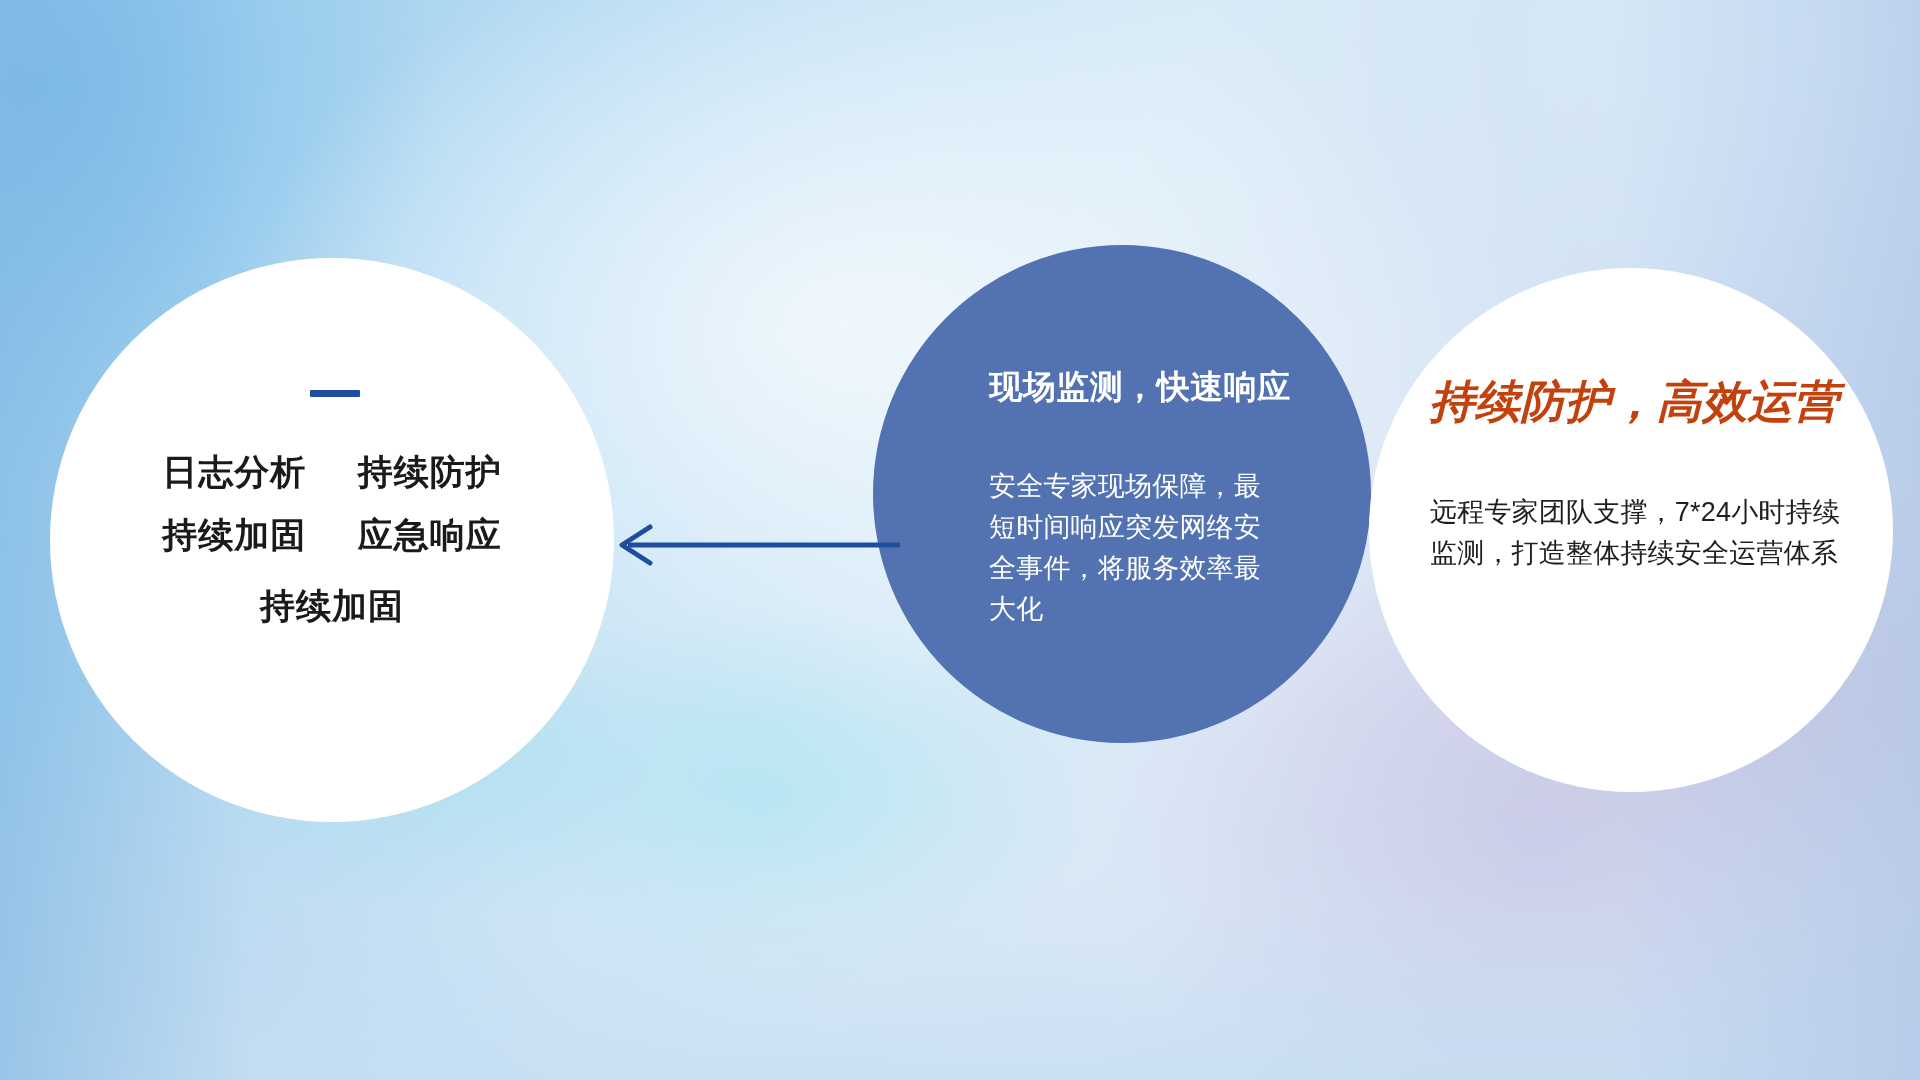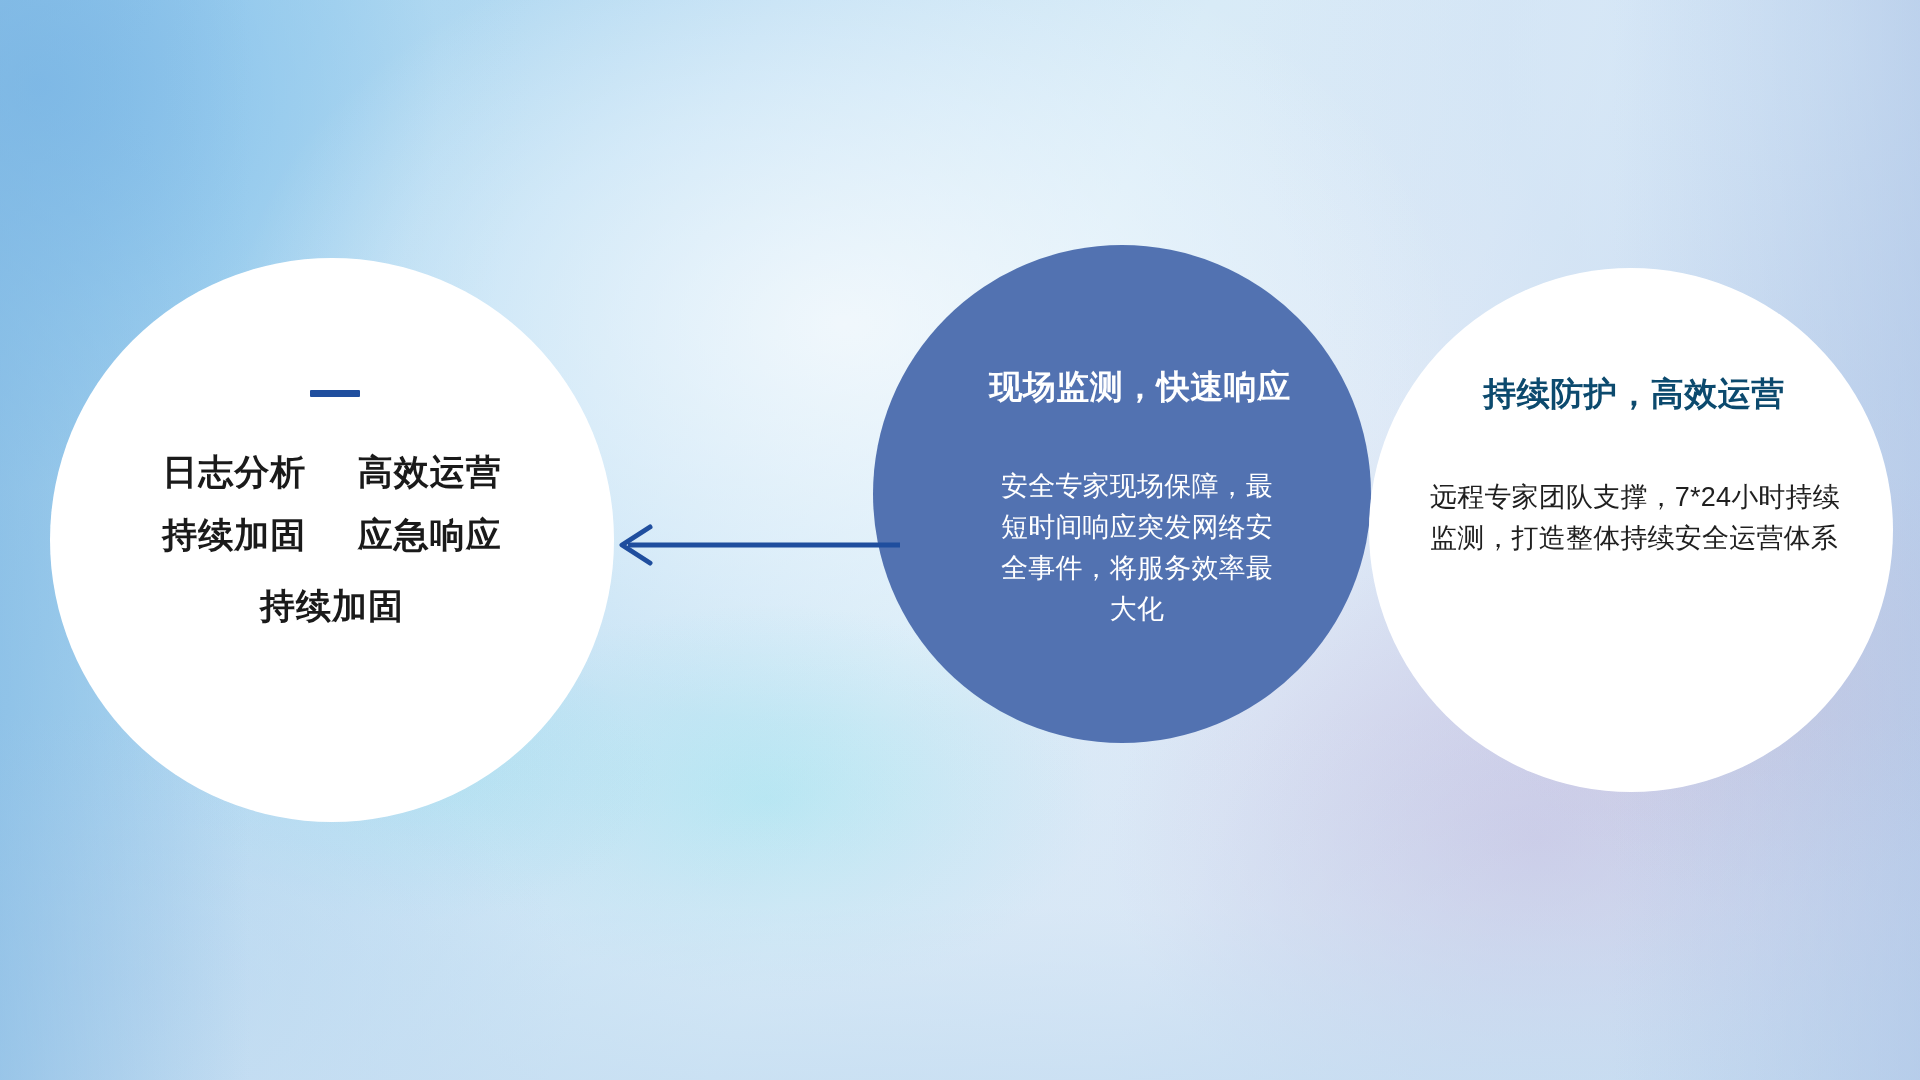"持续防护，高效运营" .right-title { color: #0c4a6e -> #c2410c; font-size: 33px -> 45px; font-style: none -> italic }
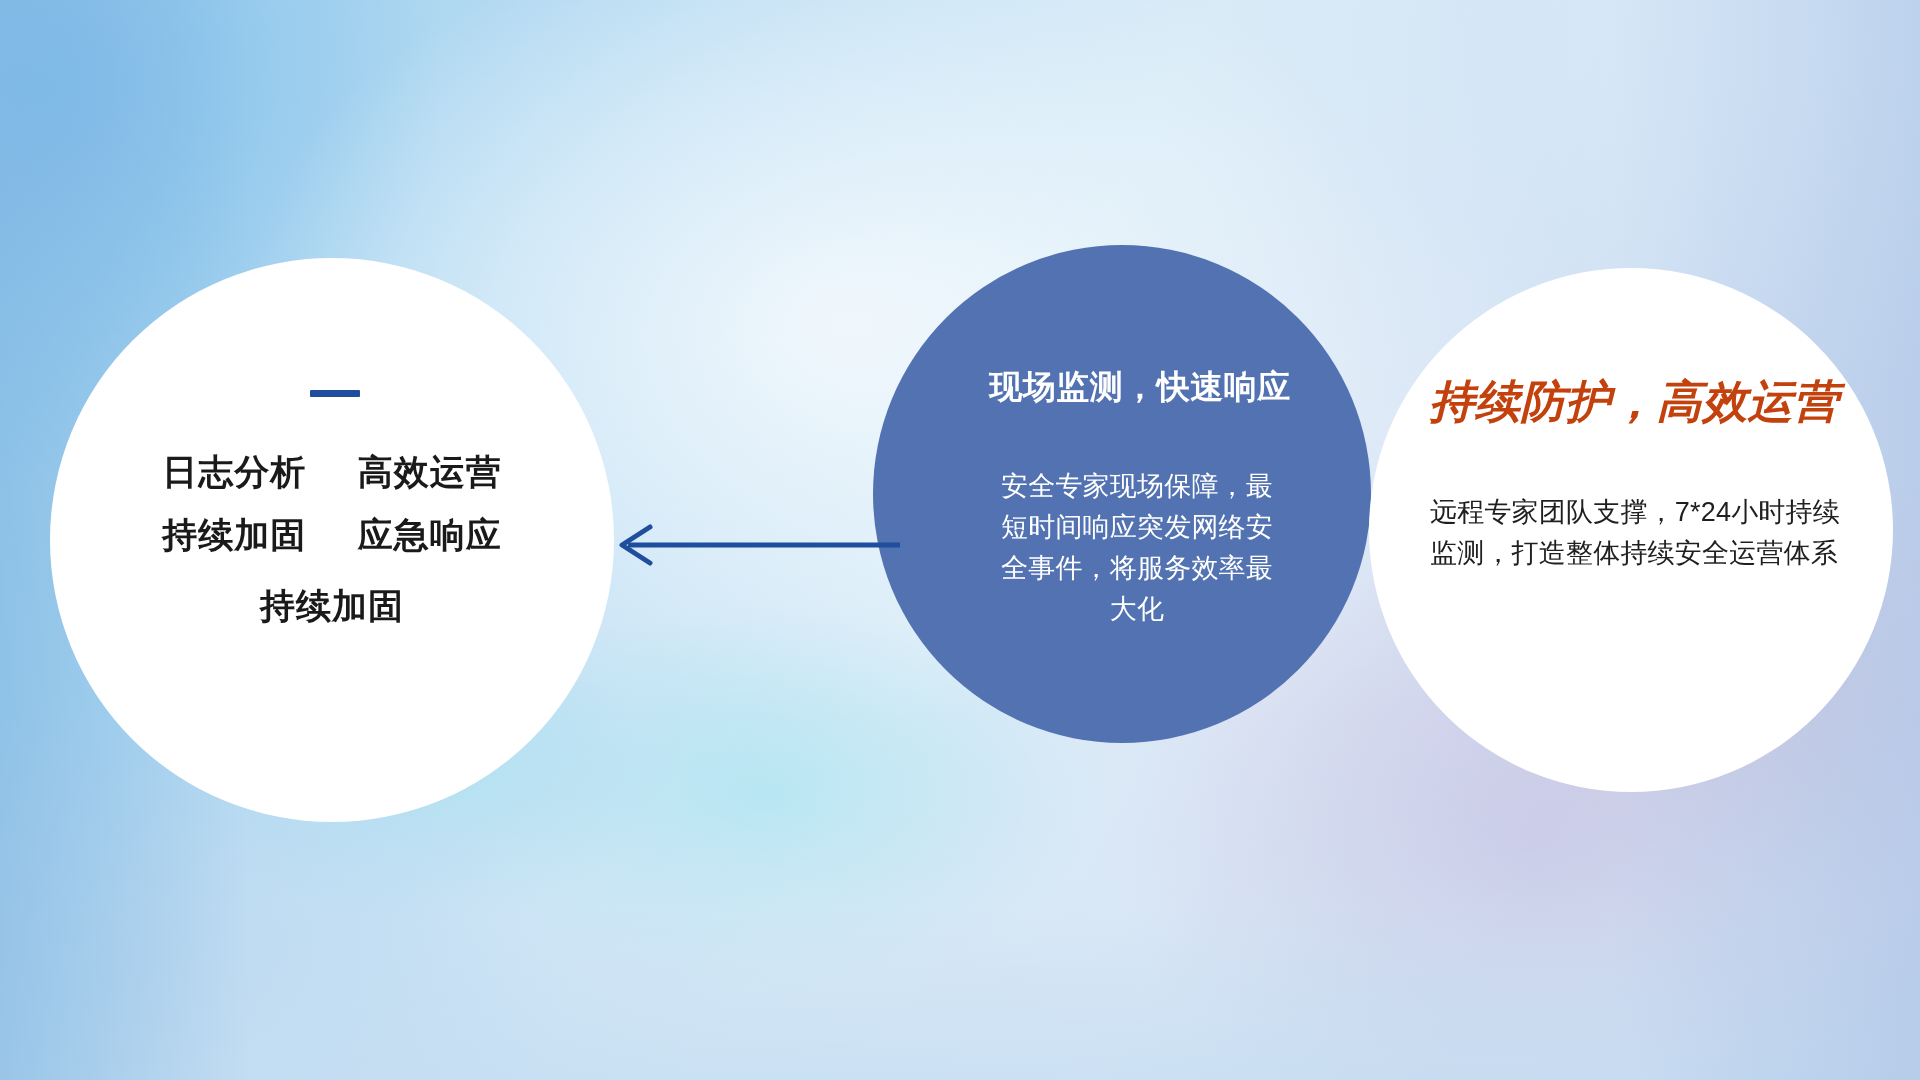"高效运营" span { text: 高效运营 -> 持续防护 }
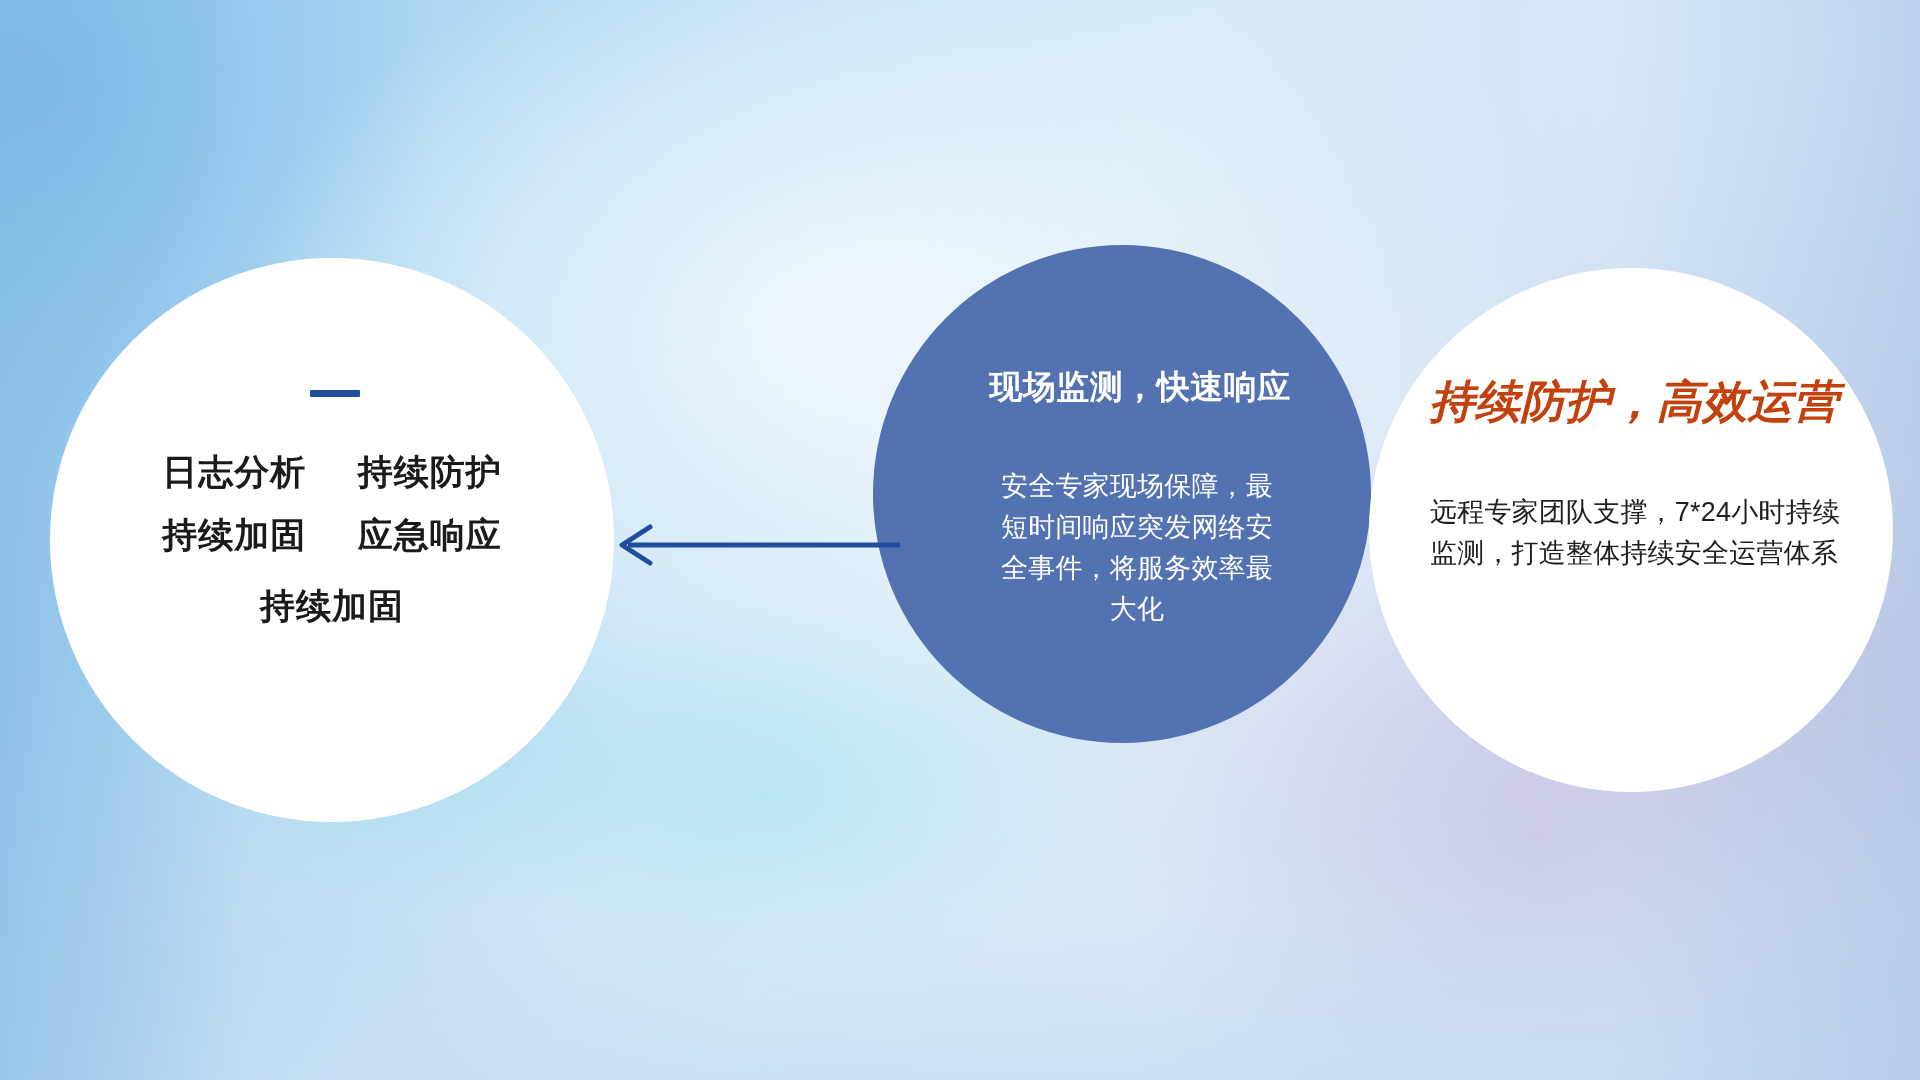"安全专家现场保障，最短时间响应突发网络安全事件，将服务效率最大化" .mid-body { text-align: center -> none }
